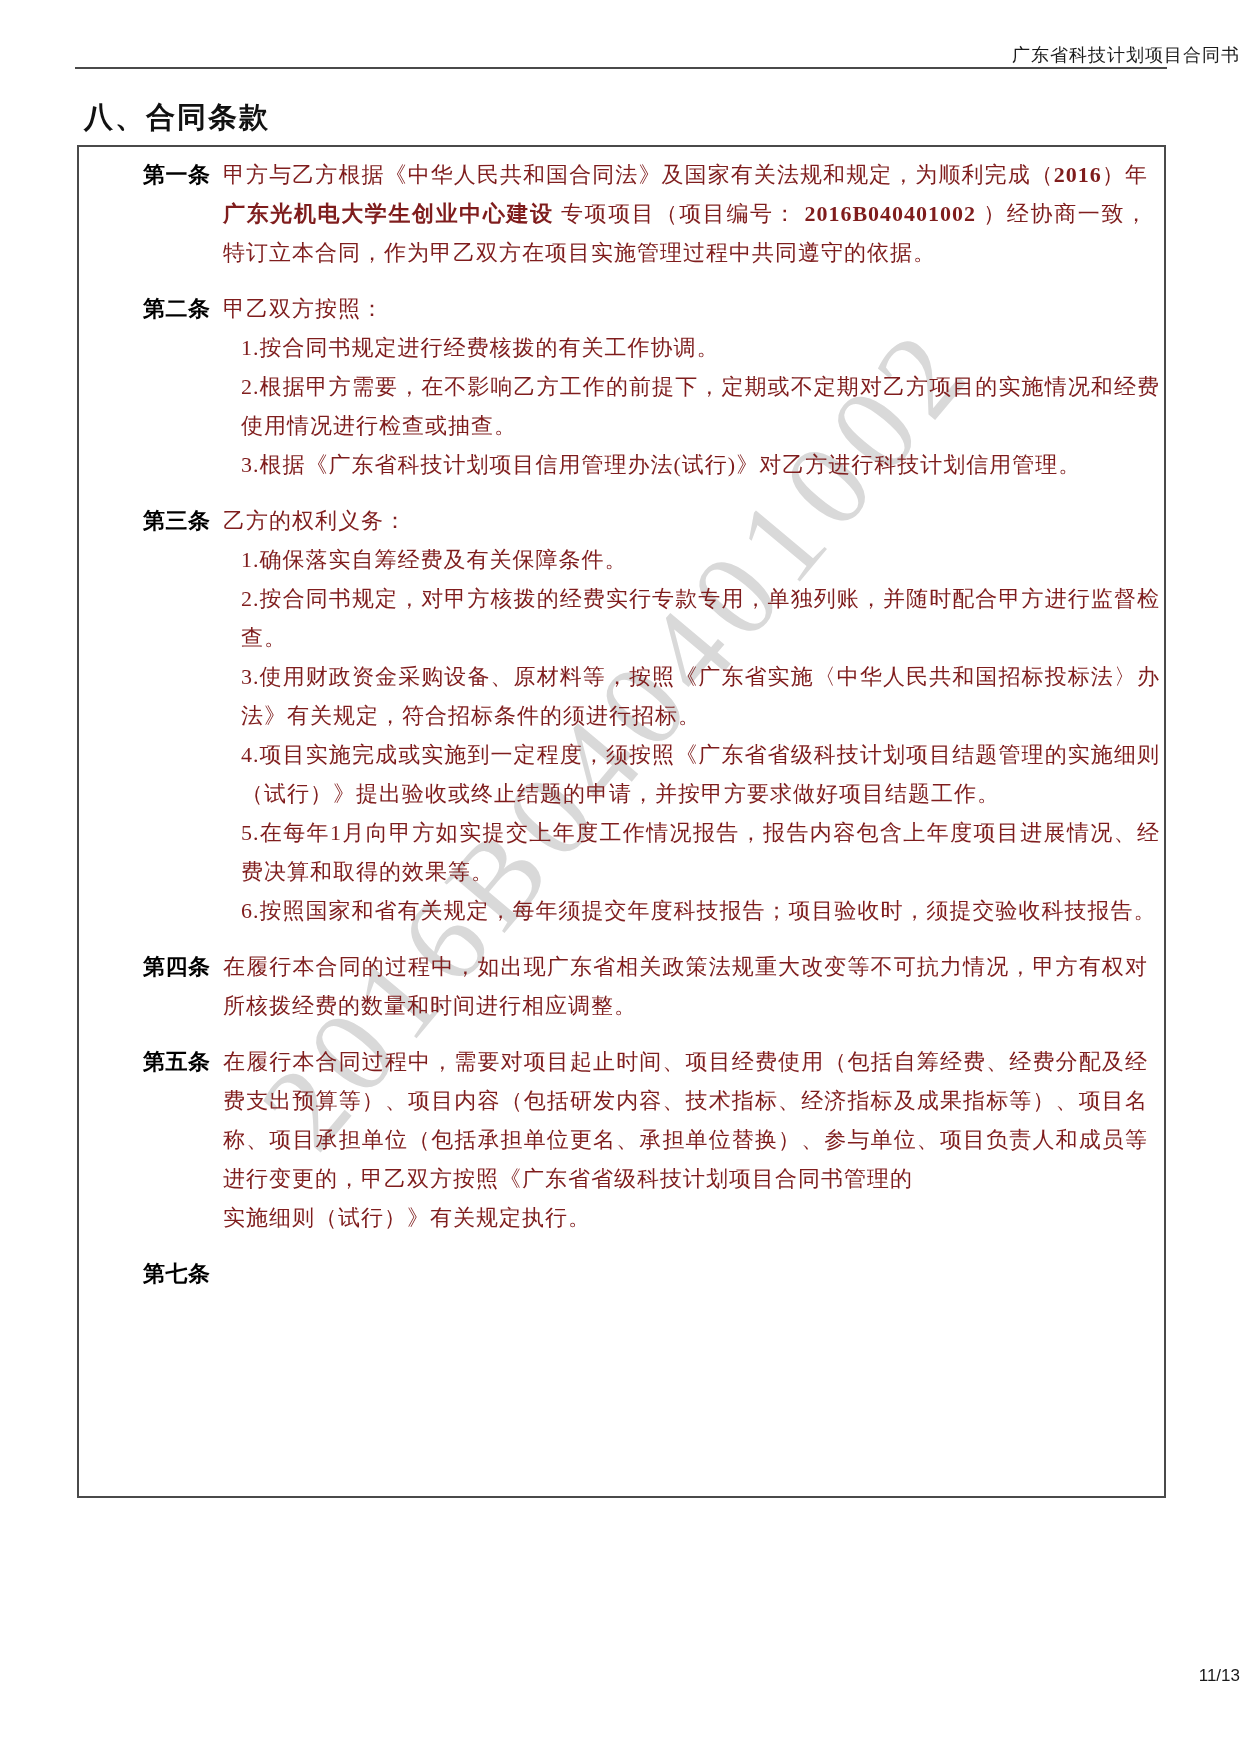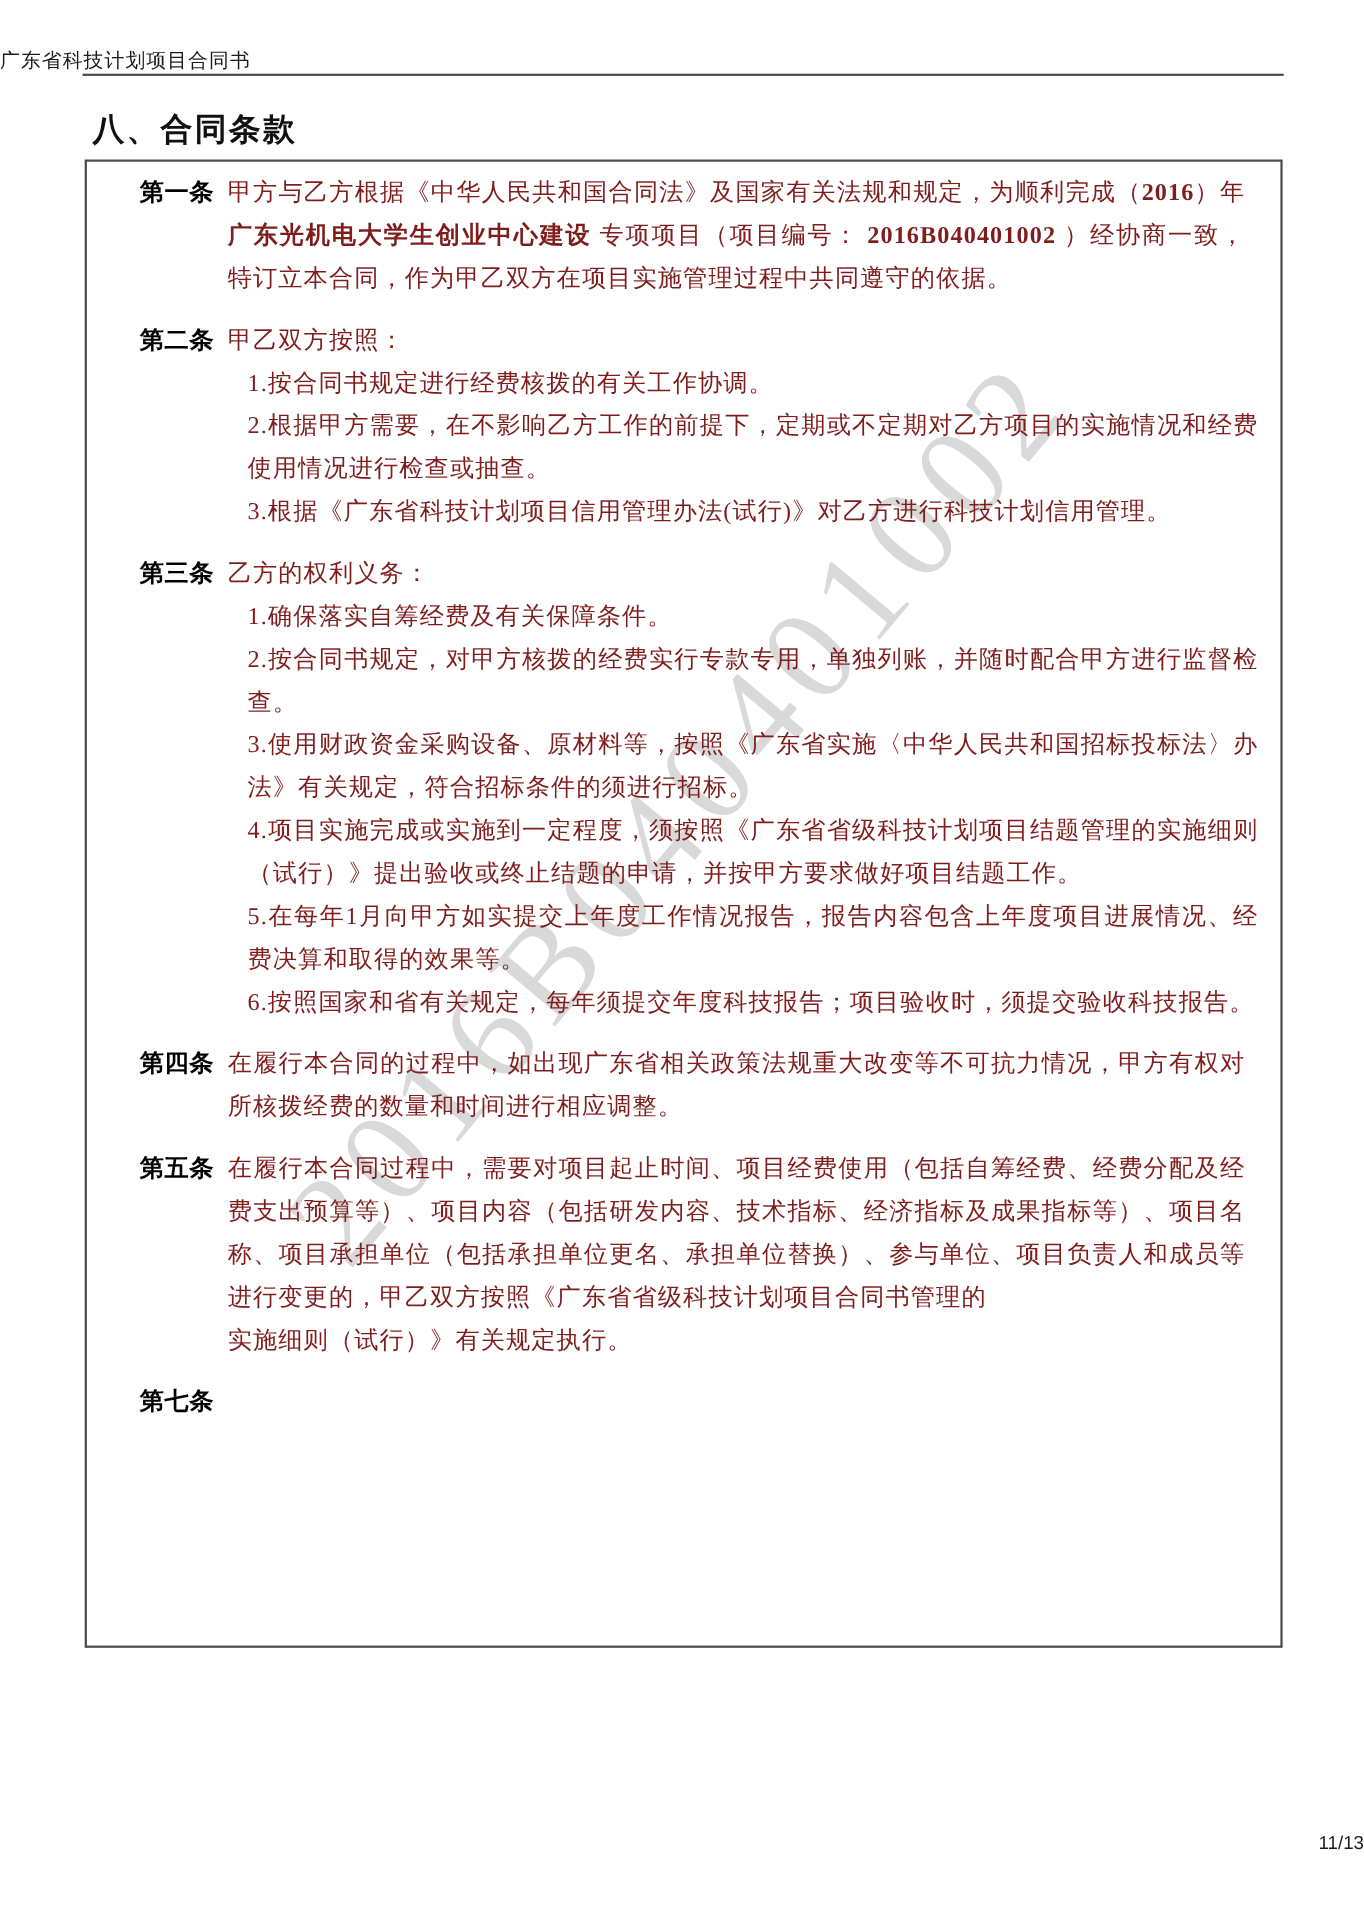"广东省科技计划项目合同书" .doc-header-title { text-align: left -> right }
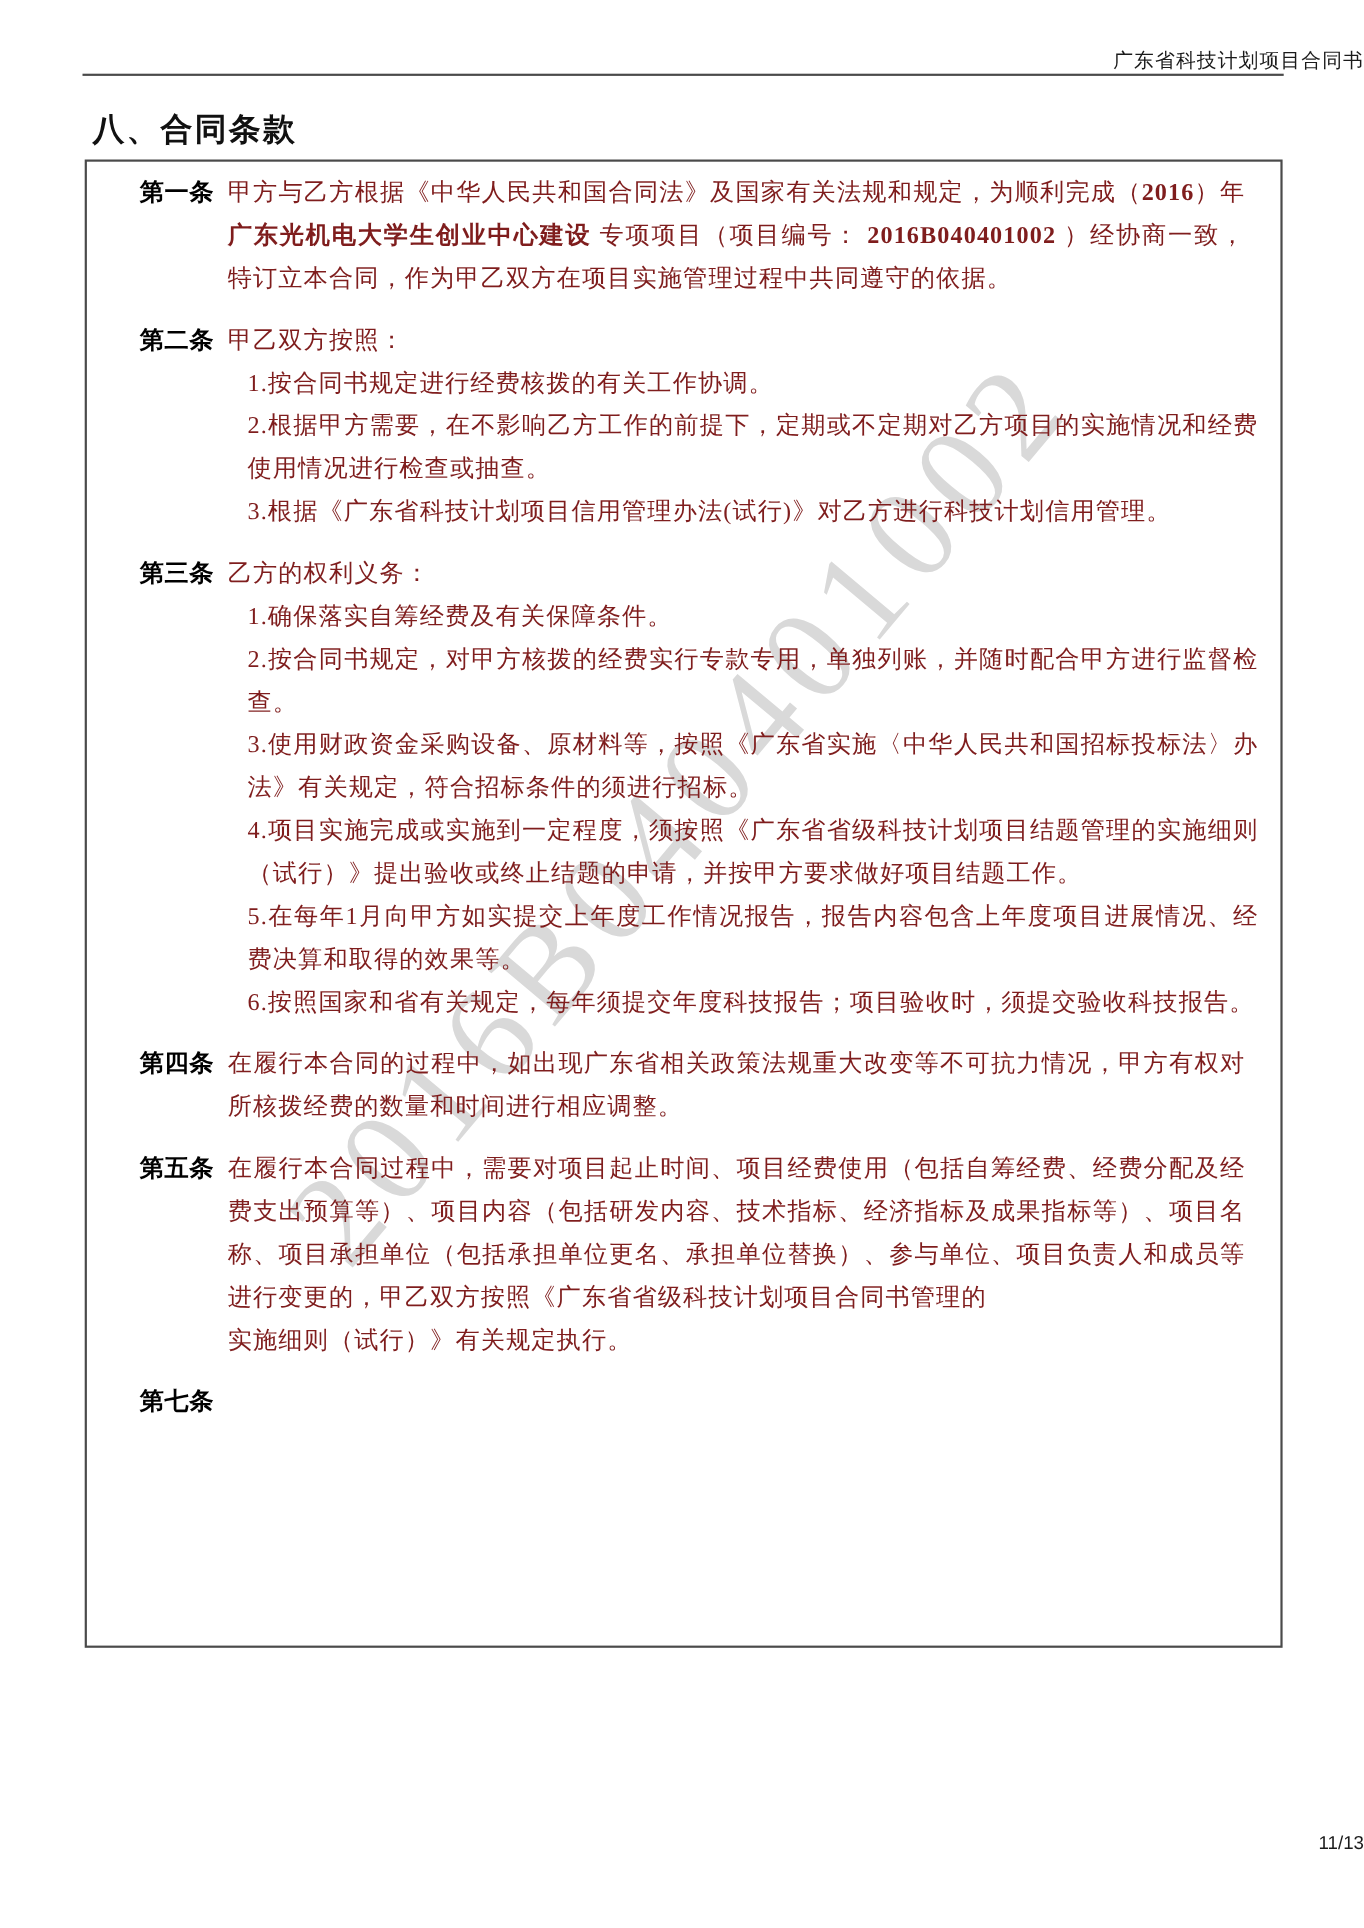"第一条" .article { padding-left: 48px -> 64px }
